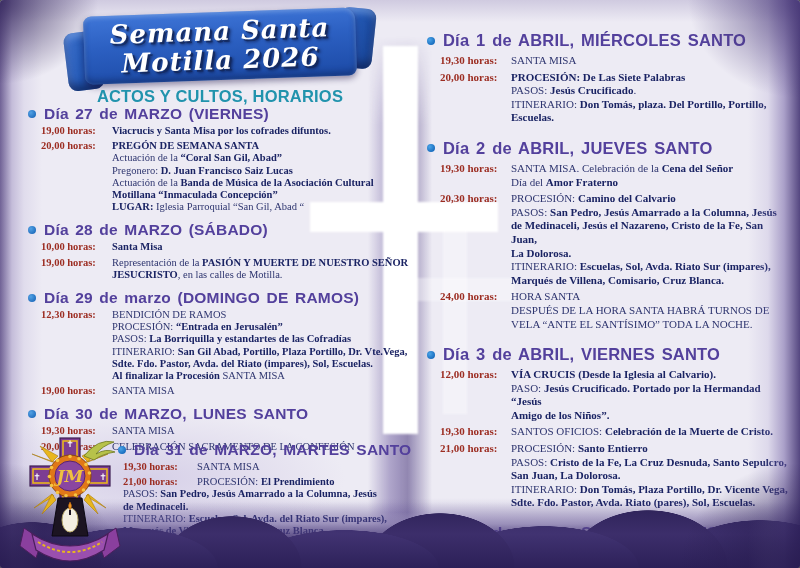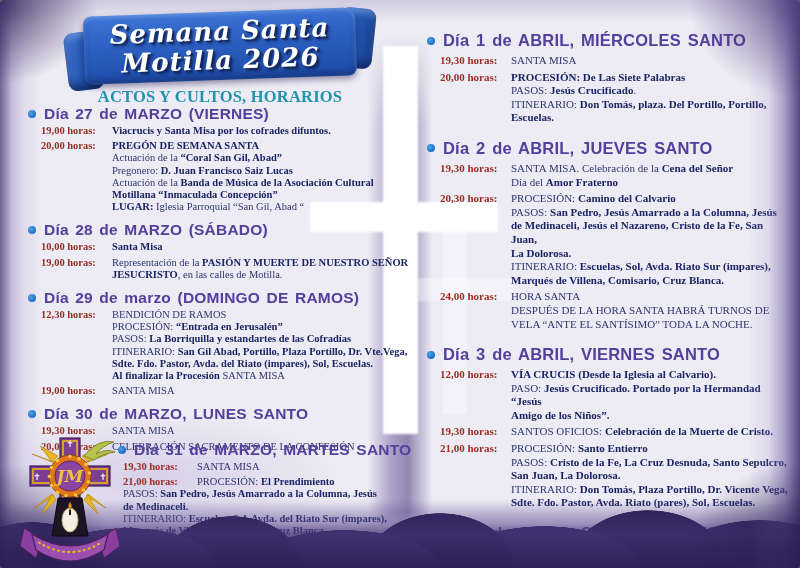"ACTOS Y CULTOS, HORARIOS" .subtitle { font-family: Liberation Serif, serif -> Liberation Sans, sans-serif }
